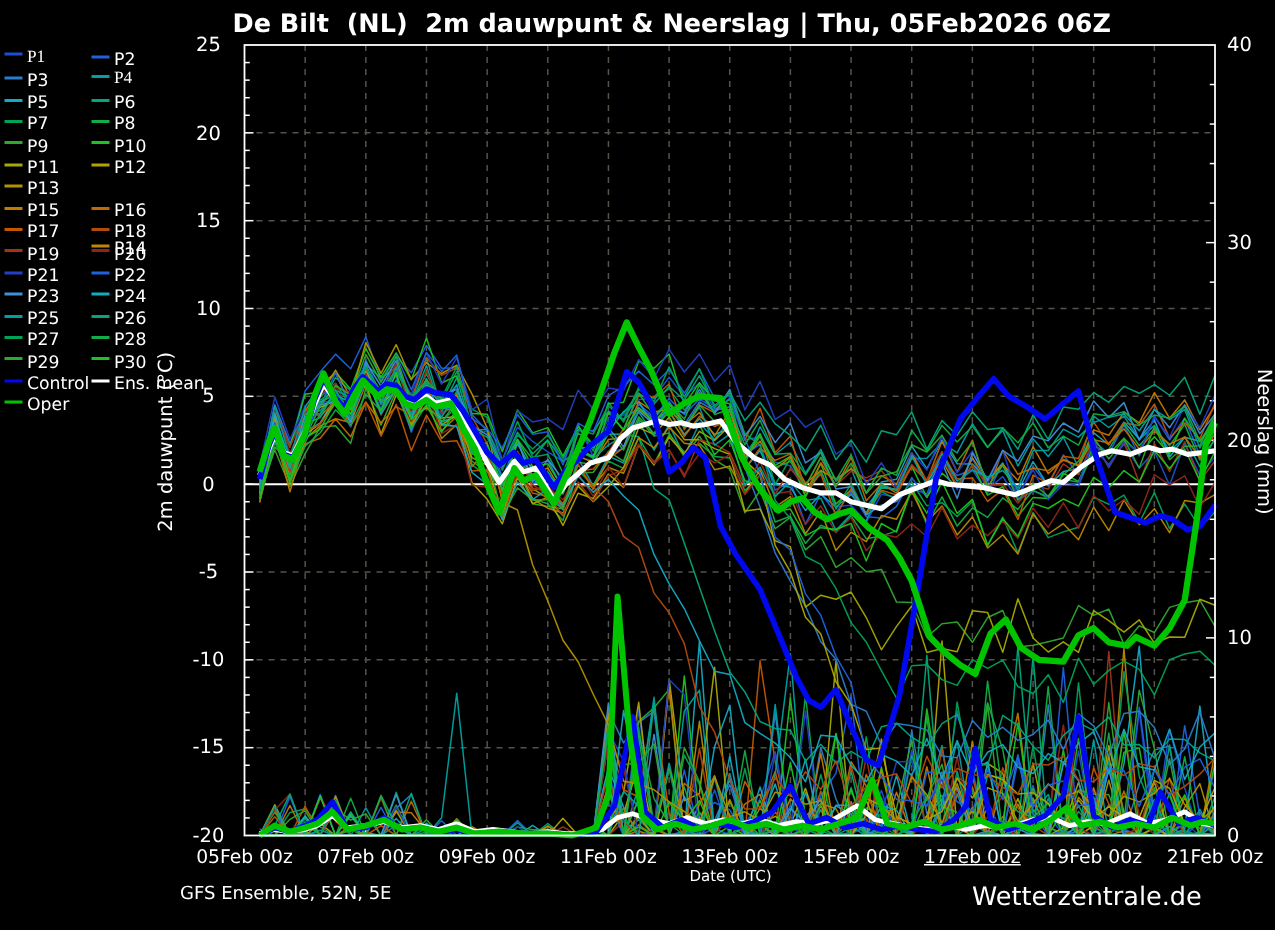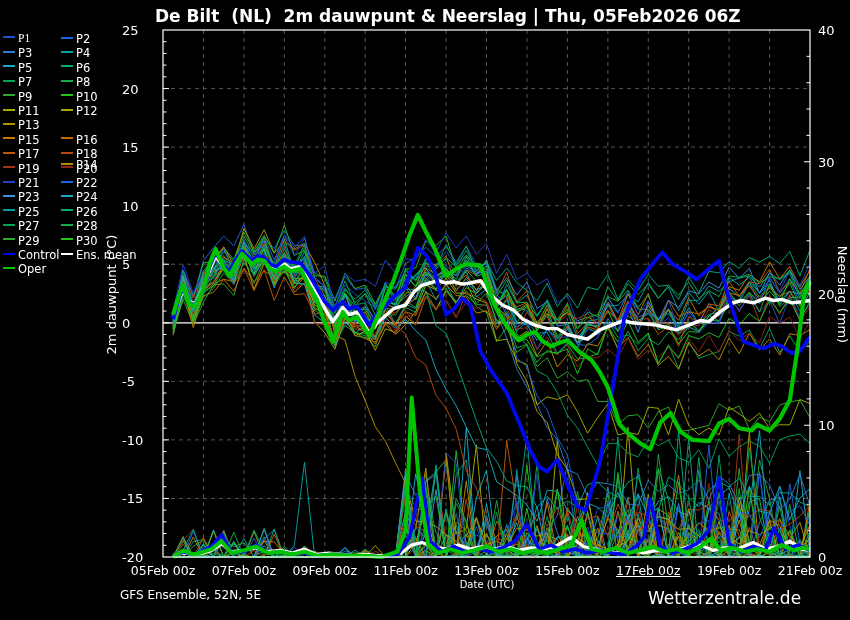"25" .tick.left { text-align: left -> center }
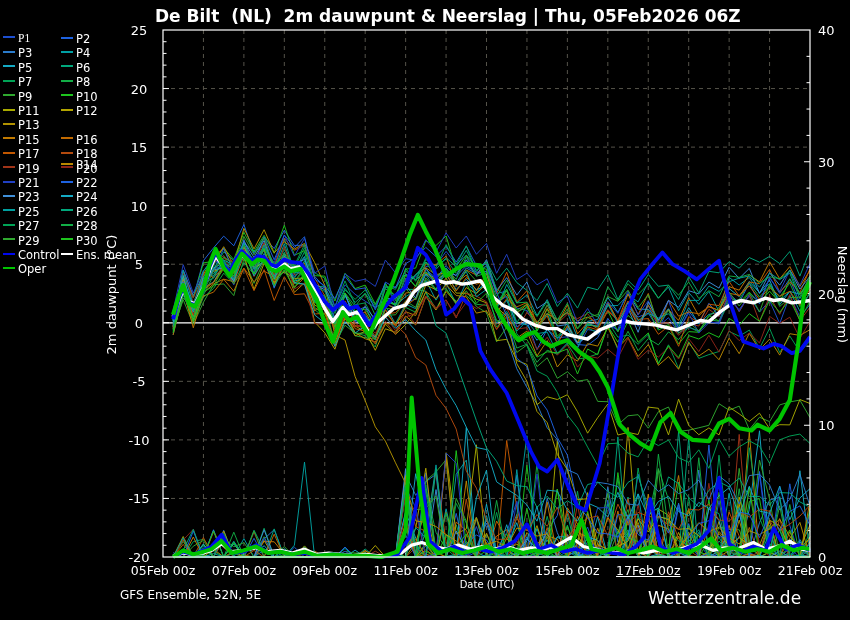"P4" div.leg-item { font-family: none -> Liberation Serif, serif }
